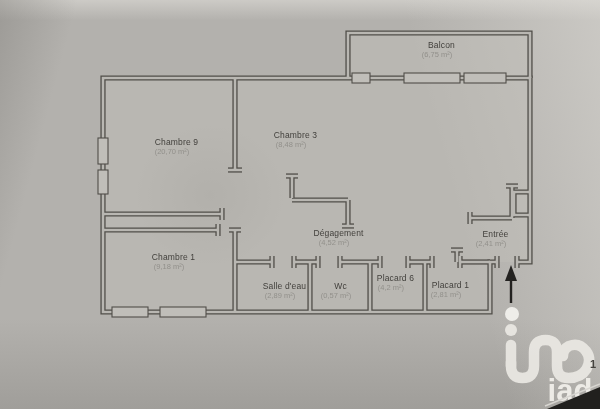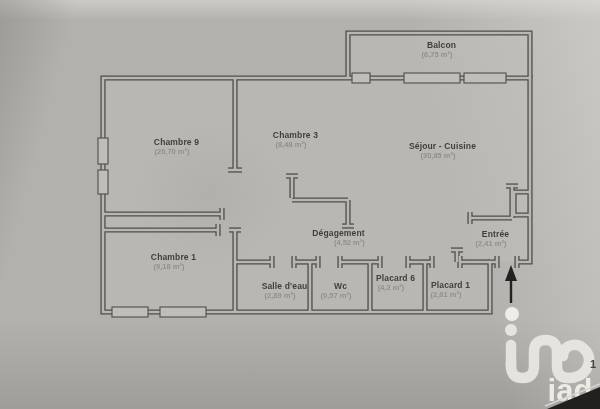"Balcon" .room-name { font-weight: 700 -> 400 }
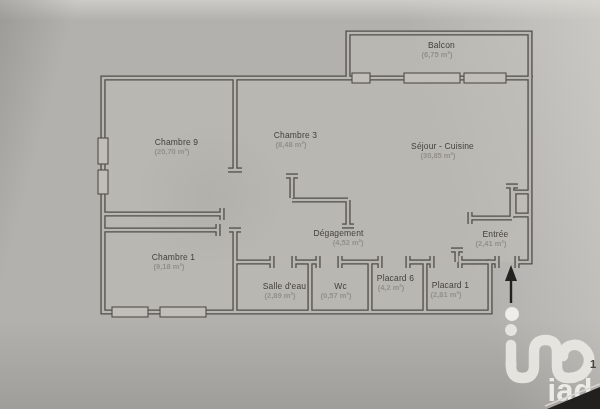"(6,75 m²)" .room-area { font-weight: 700 -> 400 }
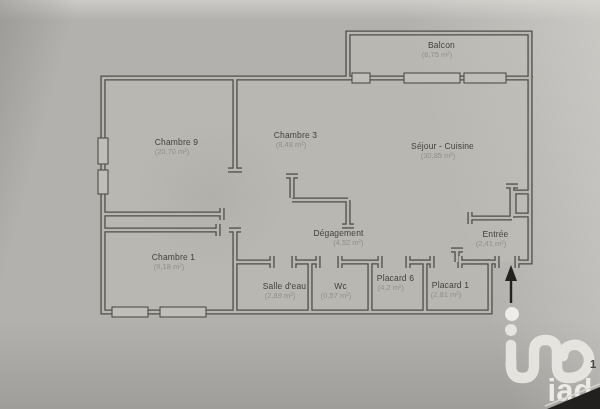"Séjour - Cuisine" div.room-label { html: <div> <div>Séjour - Cuisine</div> <div>(30,85 m²)</div> </div> -> none }
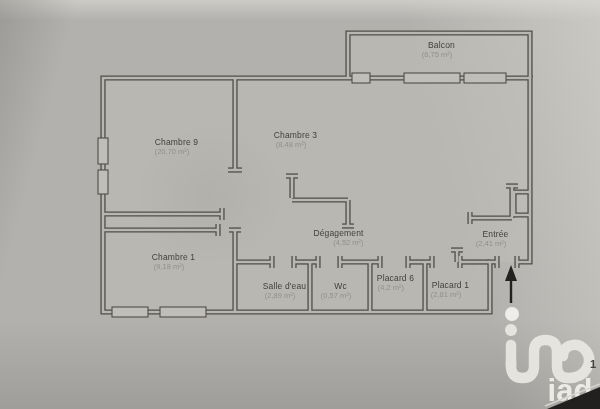"Dégagement" #lbl-degagement { text-align: right -> none }
